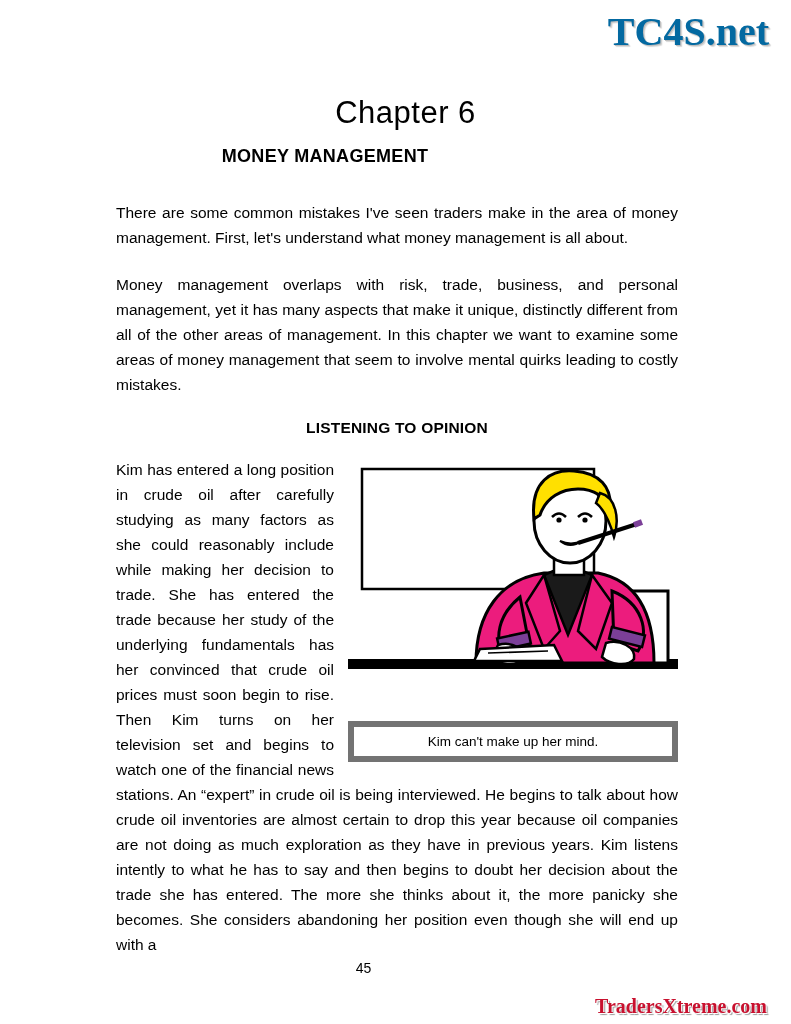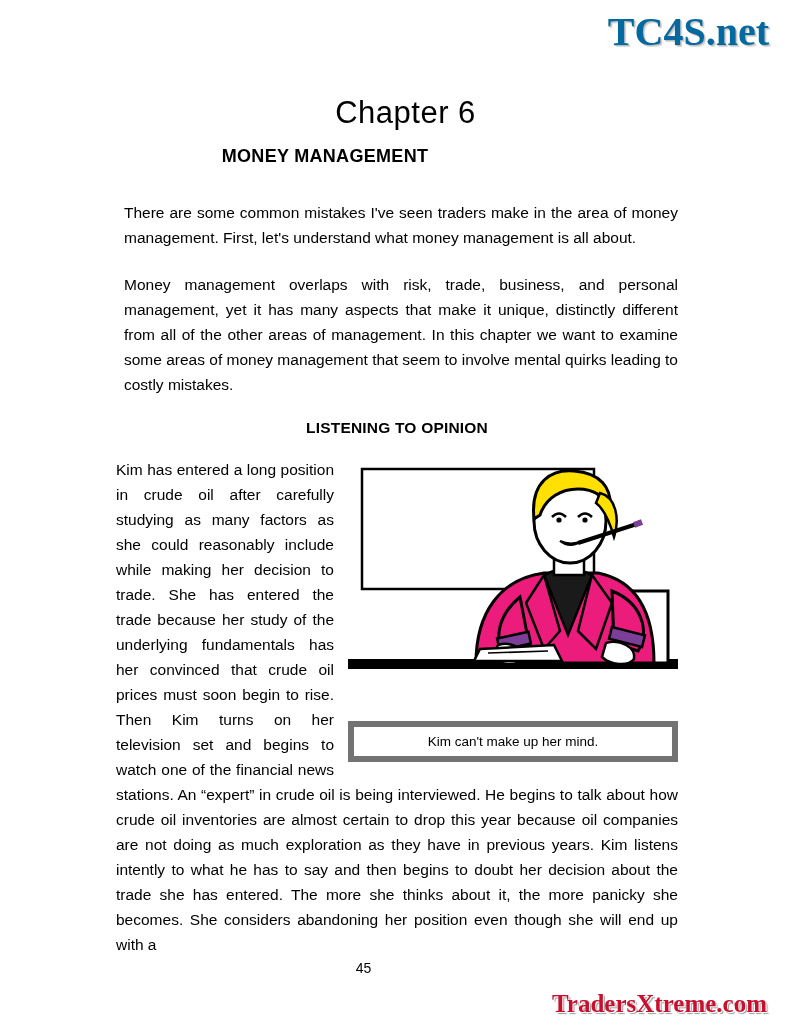"There are some common mistakes" p.body { margin: 0 0 22px 8px -> 0 0 22px 0 }
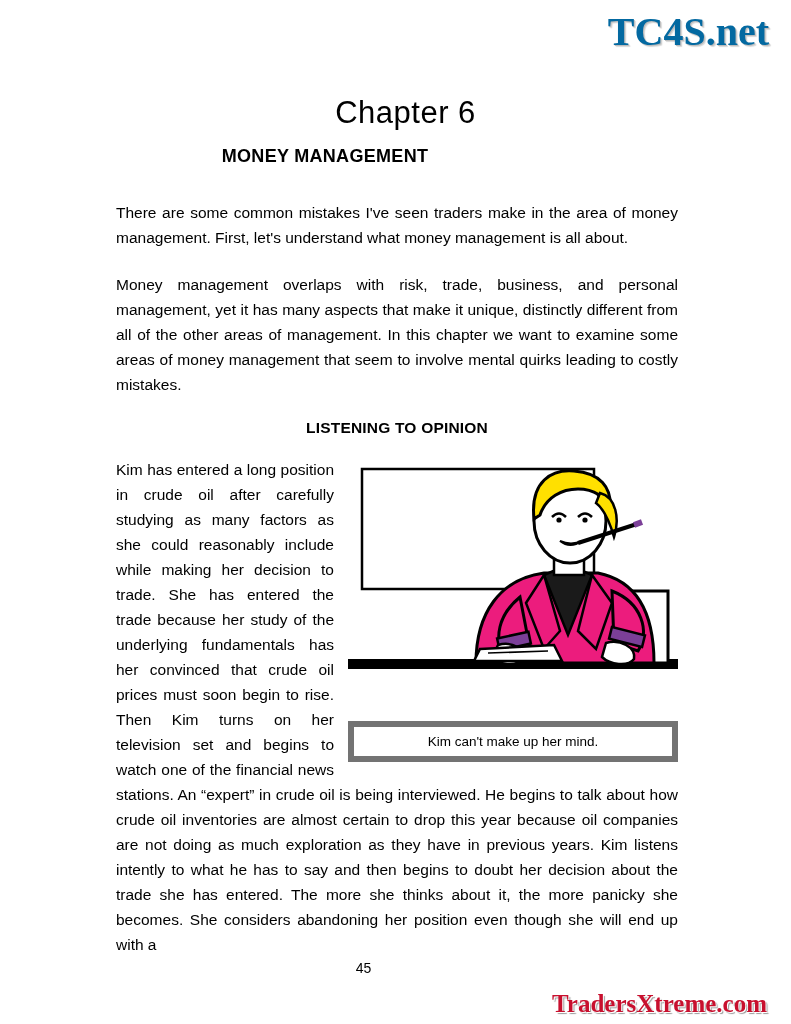"TradersXtreme.com" .bottom-watermark { font-size: 25px -> 20px }
